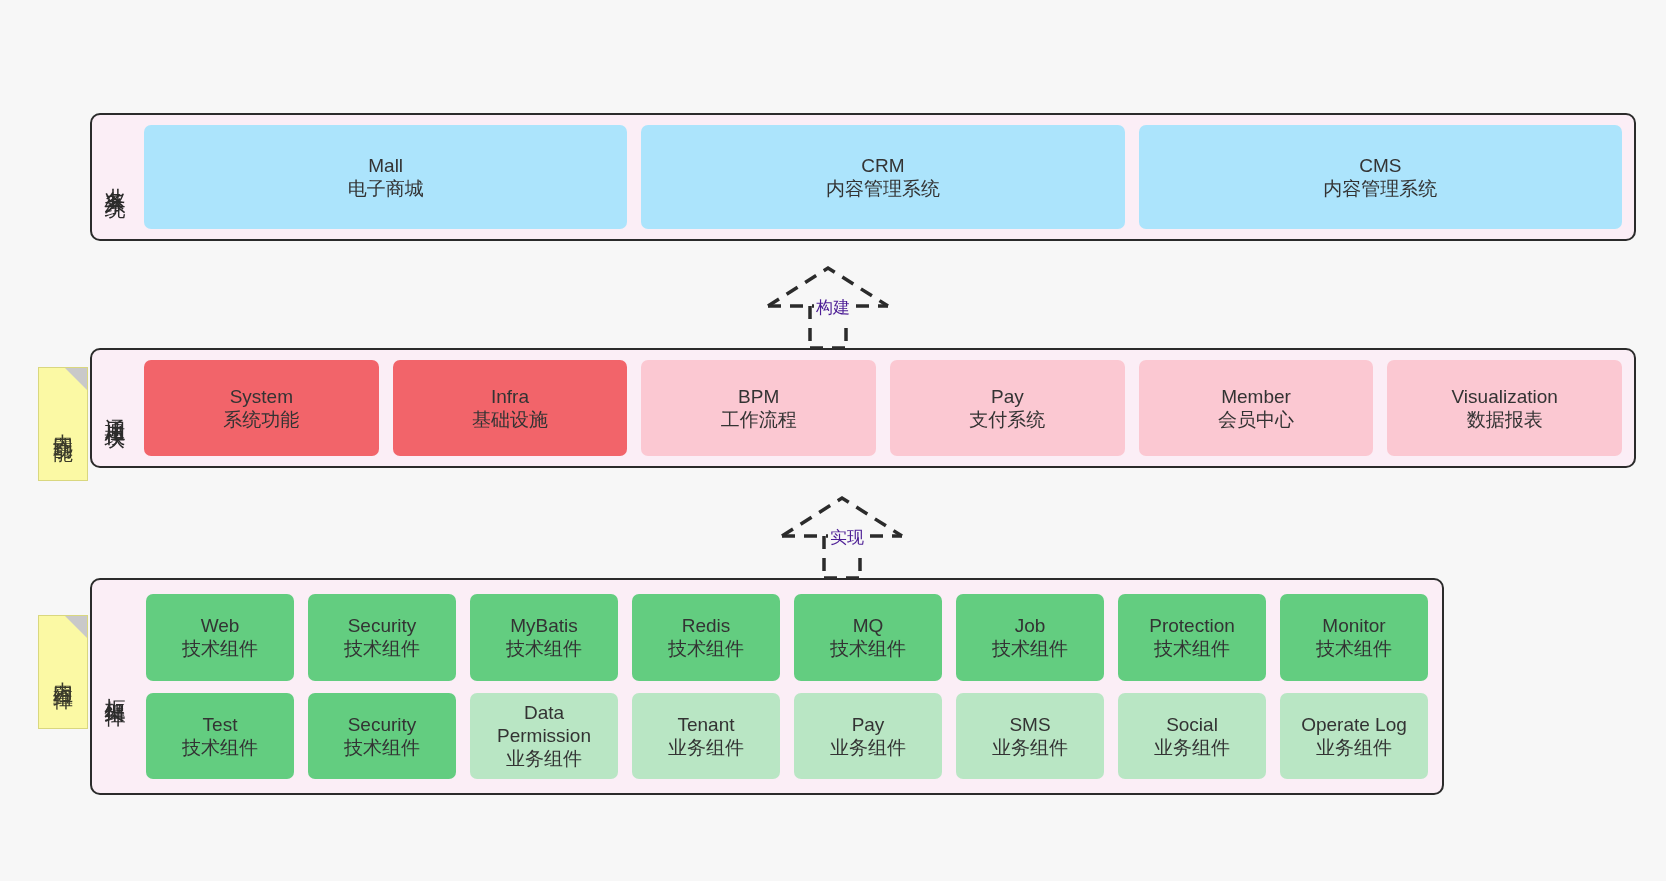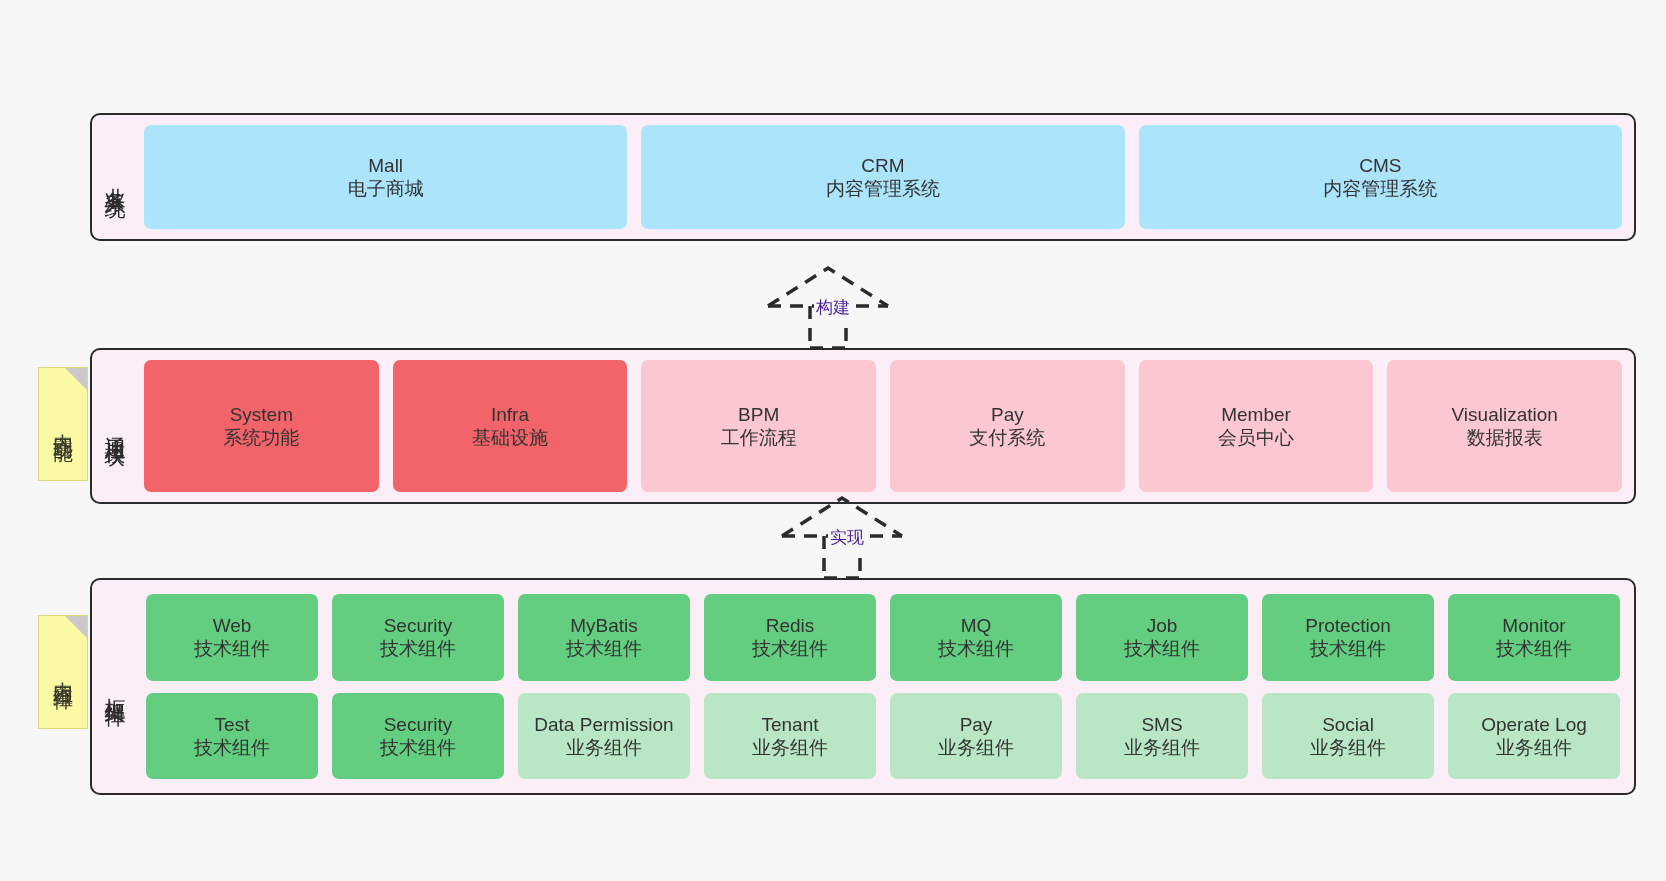"System" div.band { height: 156px -> 120px }
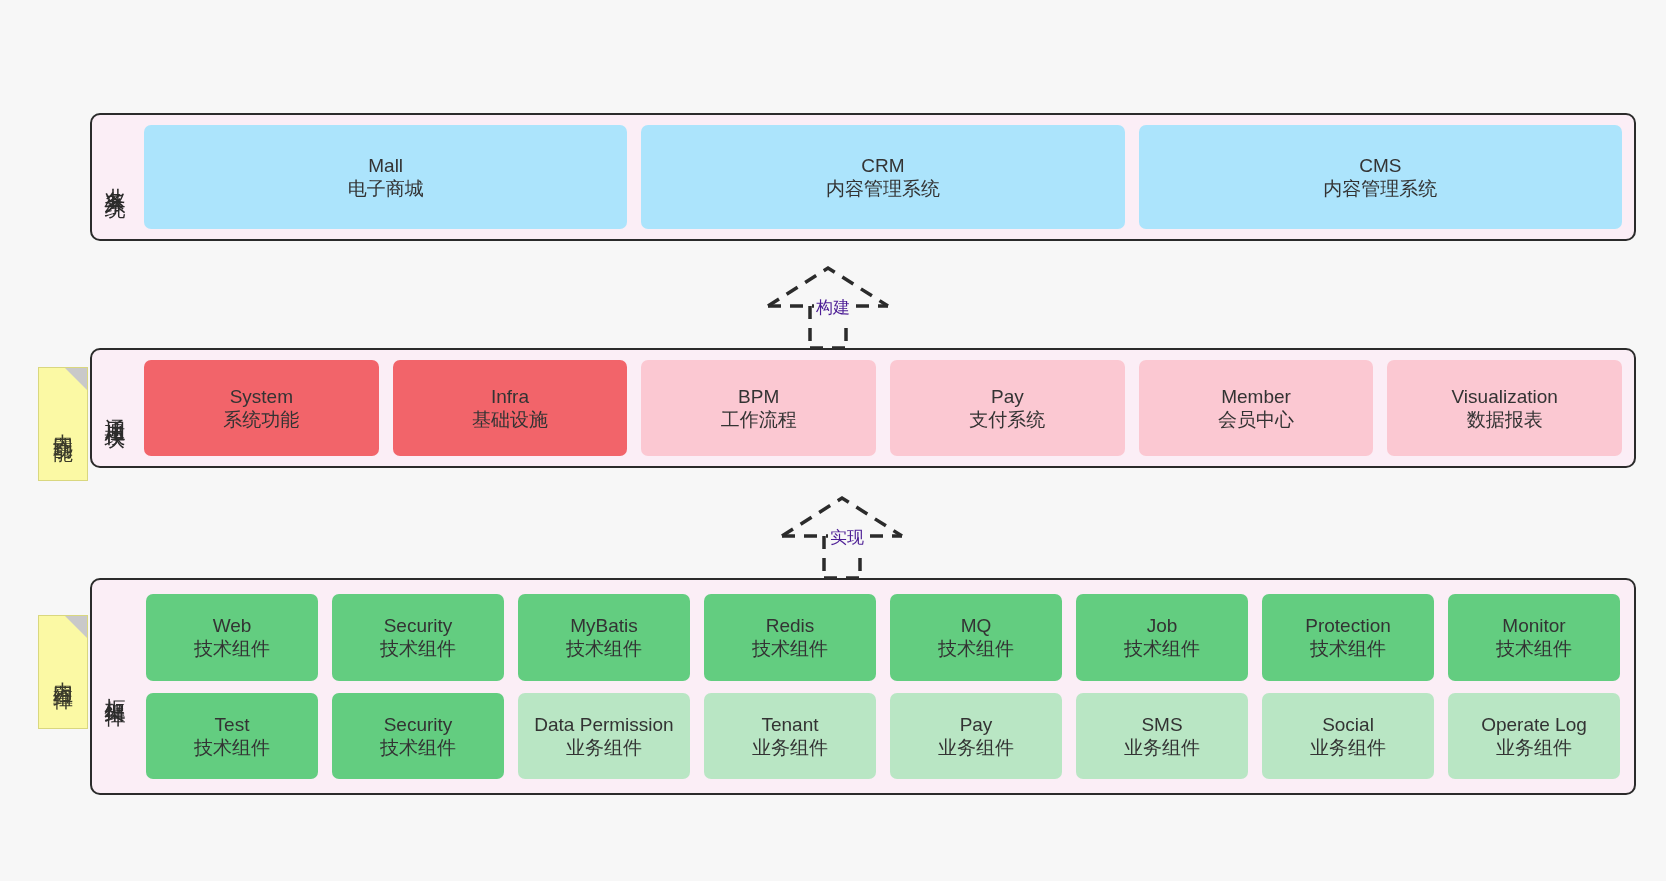"Web" div.band { width: 1546px -> 1354px }
